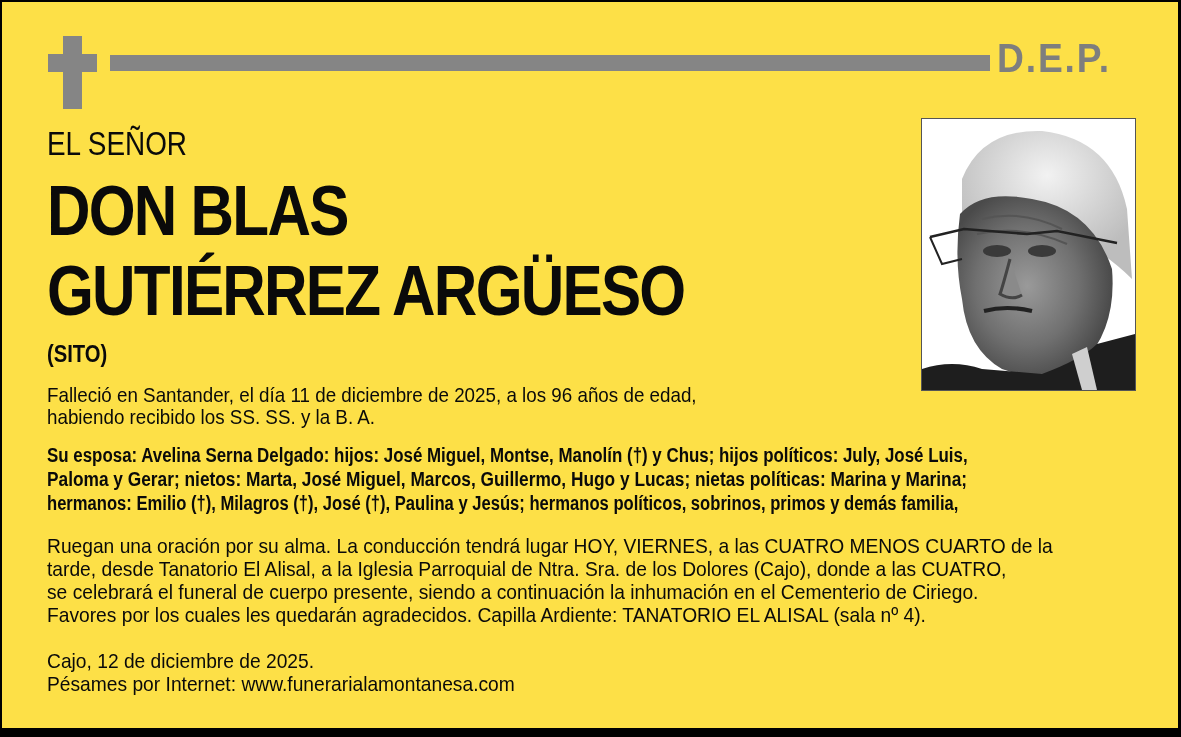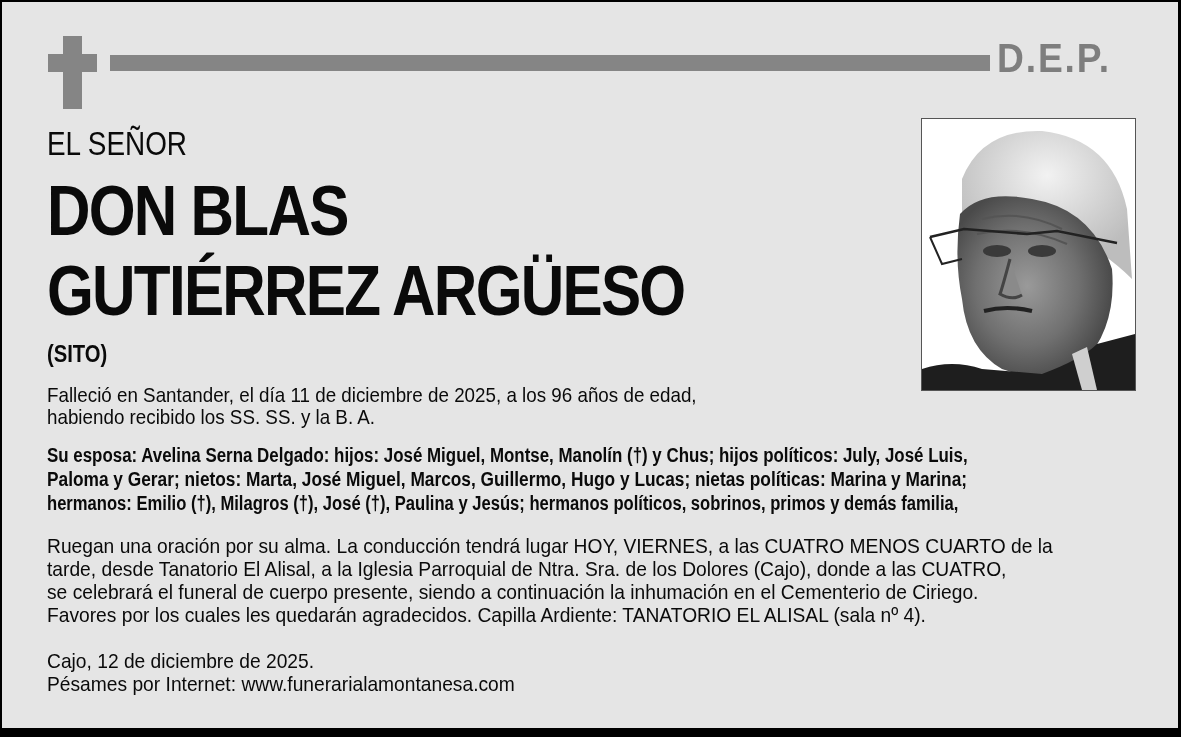"D.E.P." .card { background: #e5e5e5 -> #fde047 }
